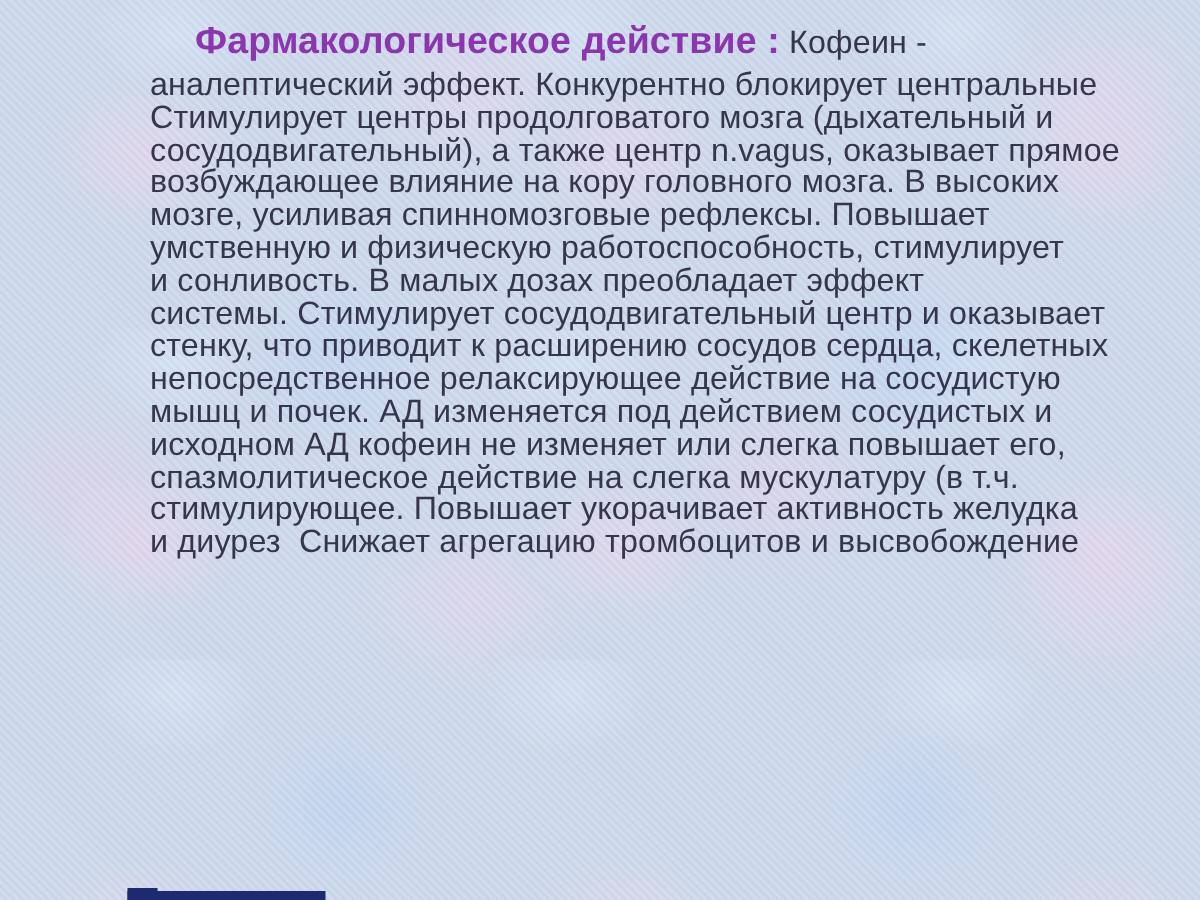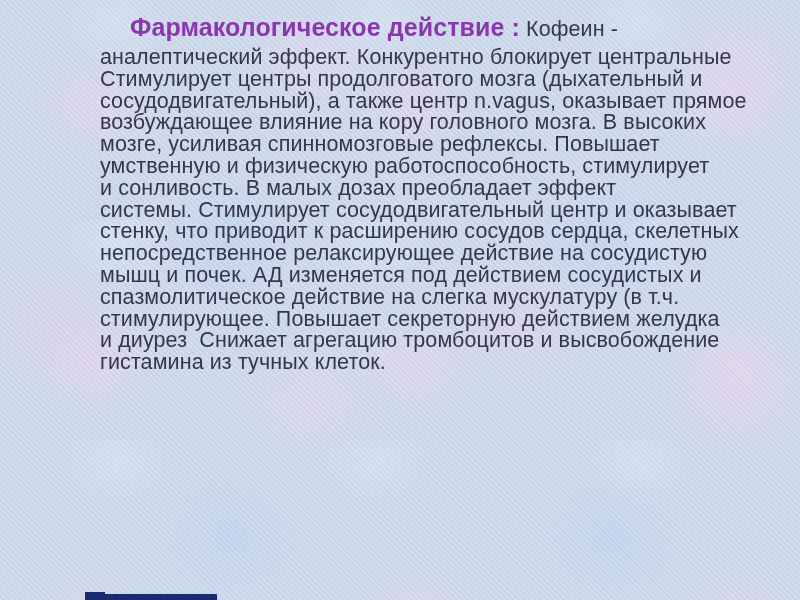"исходном АД кофеин не изменяет" div.line { html: none -> <div>исходном АД кофеин не изменяет или слегка повышает его,</div> }
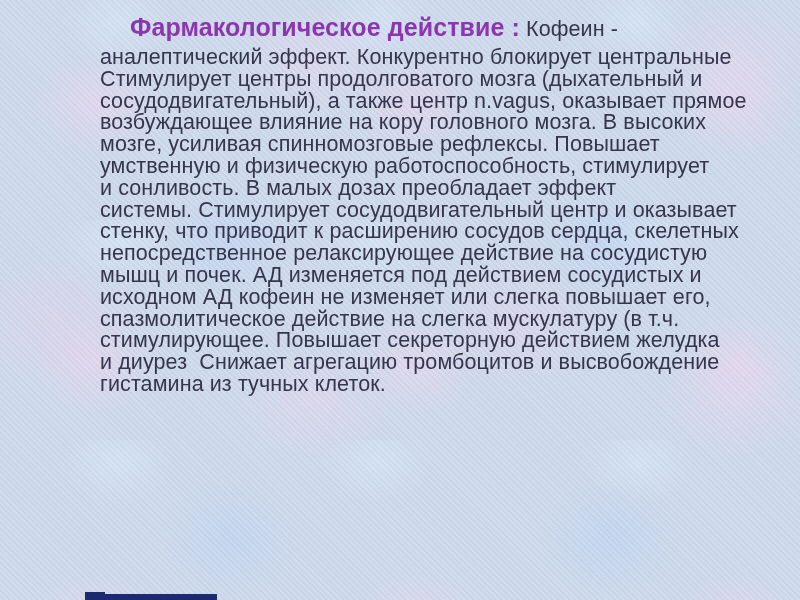"стимулирующее. Повышает секреторную" div.line { text: секреторную действием -> укорачивает активность }
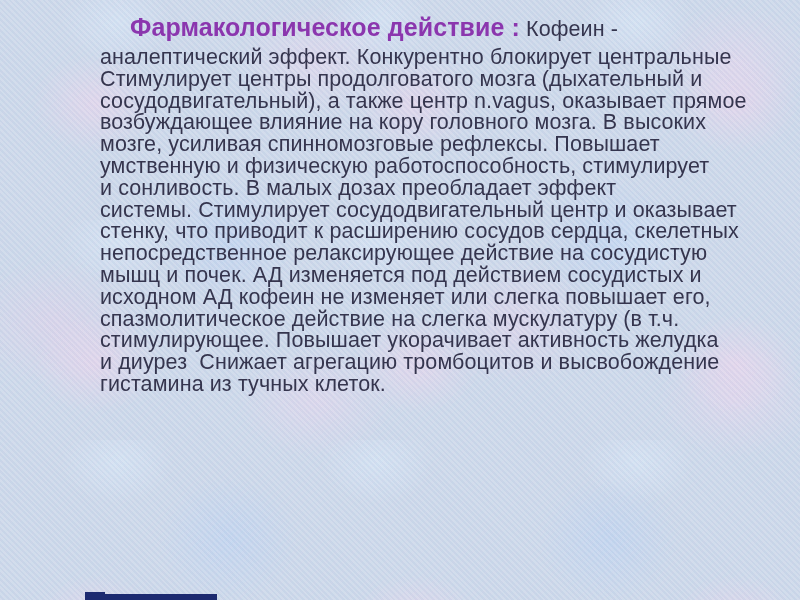"гистамина из тучных клеток." div.line { html: <div>гистамина из тучных клеток.</div> -> none }
